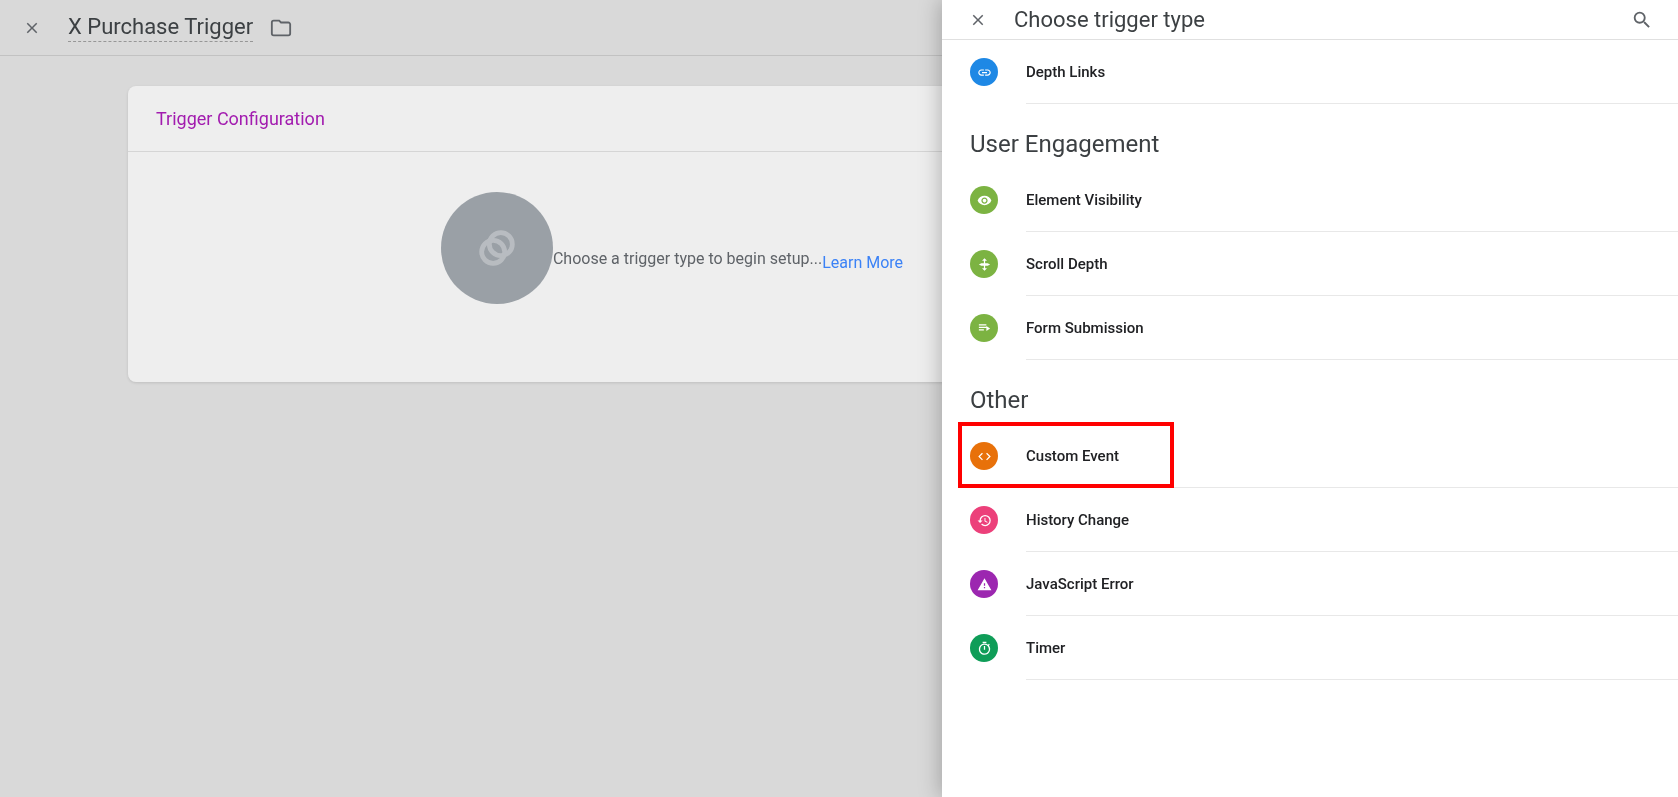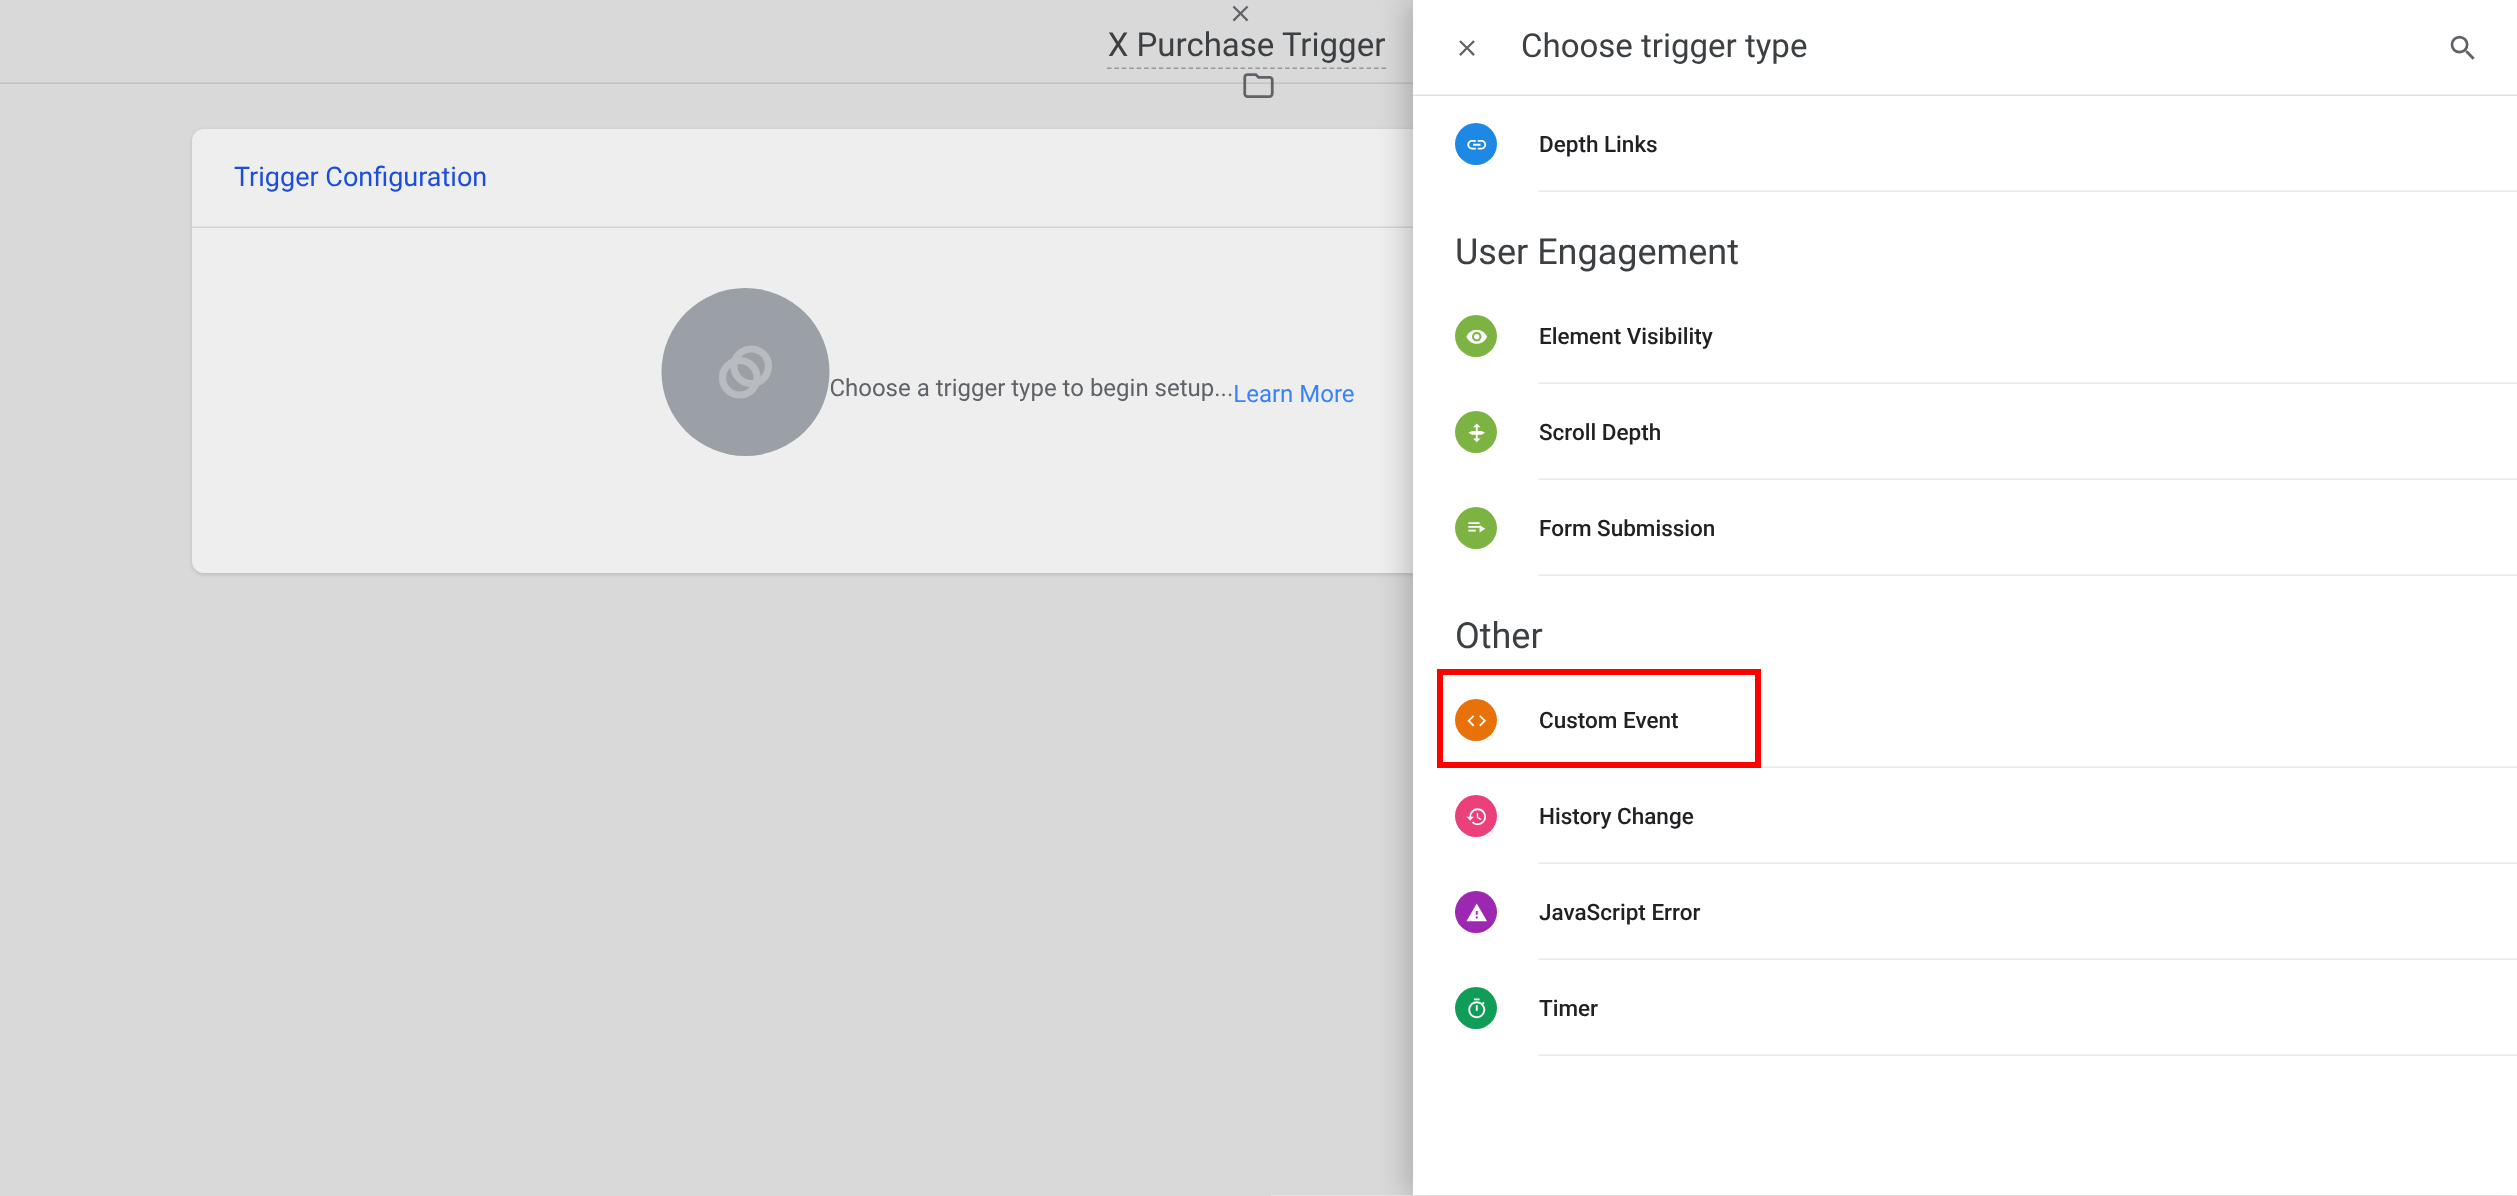"X Purchase Trigger" .bg-header { flex-direction: column -> none }
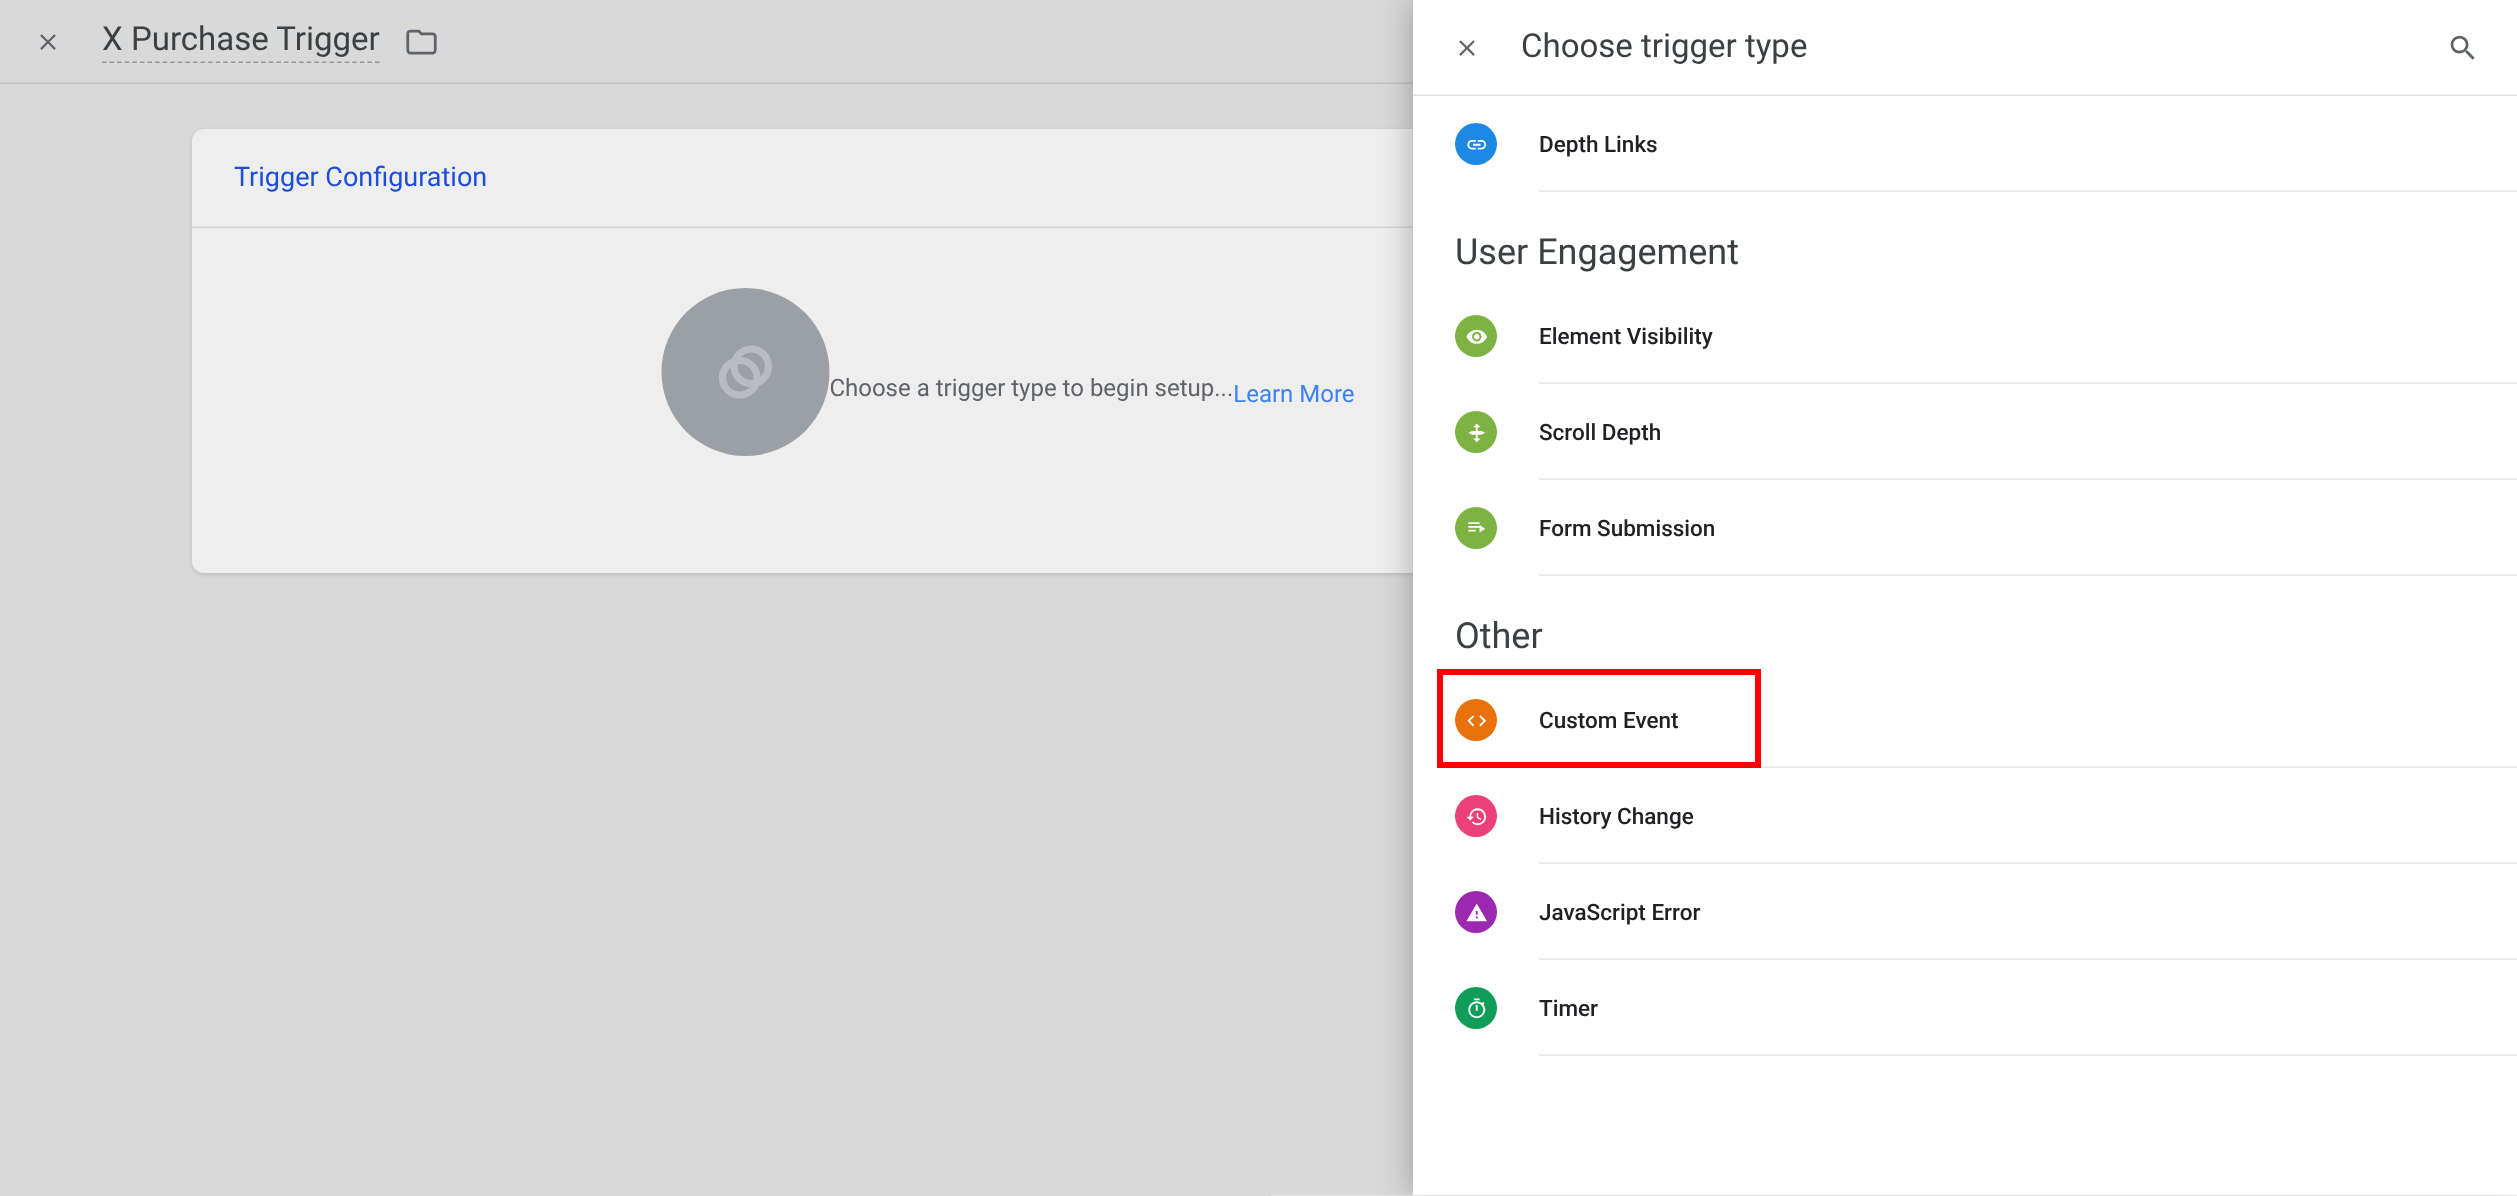"Choose trigger type" .panel-header { height: 64px -> 40px }
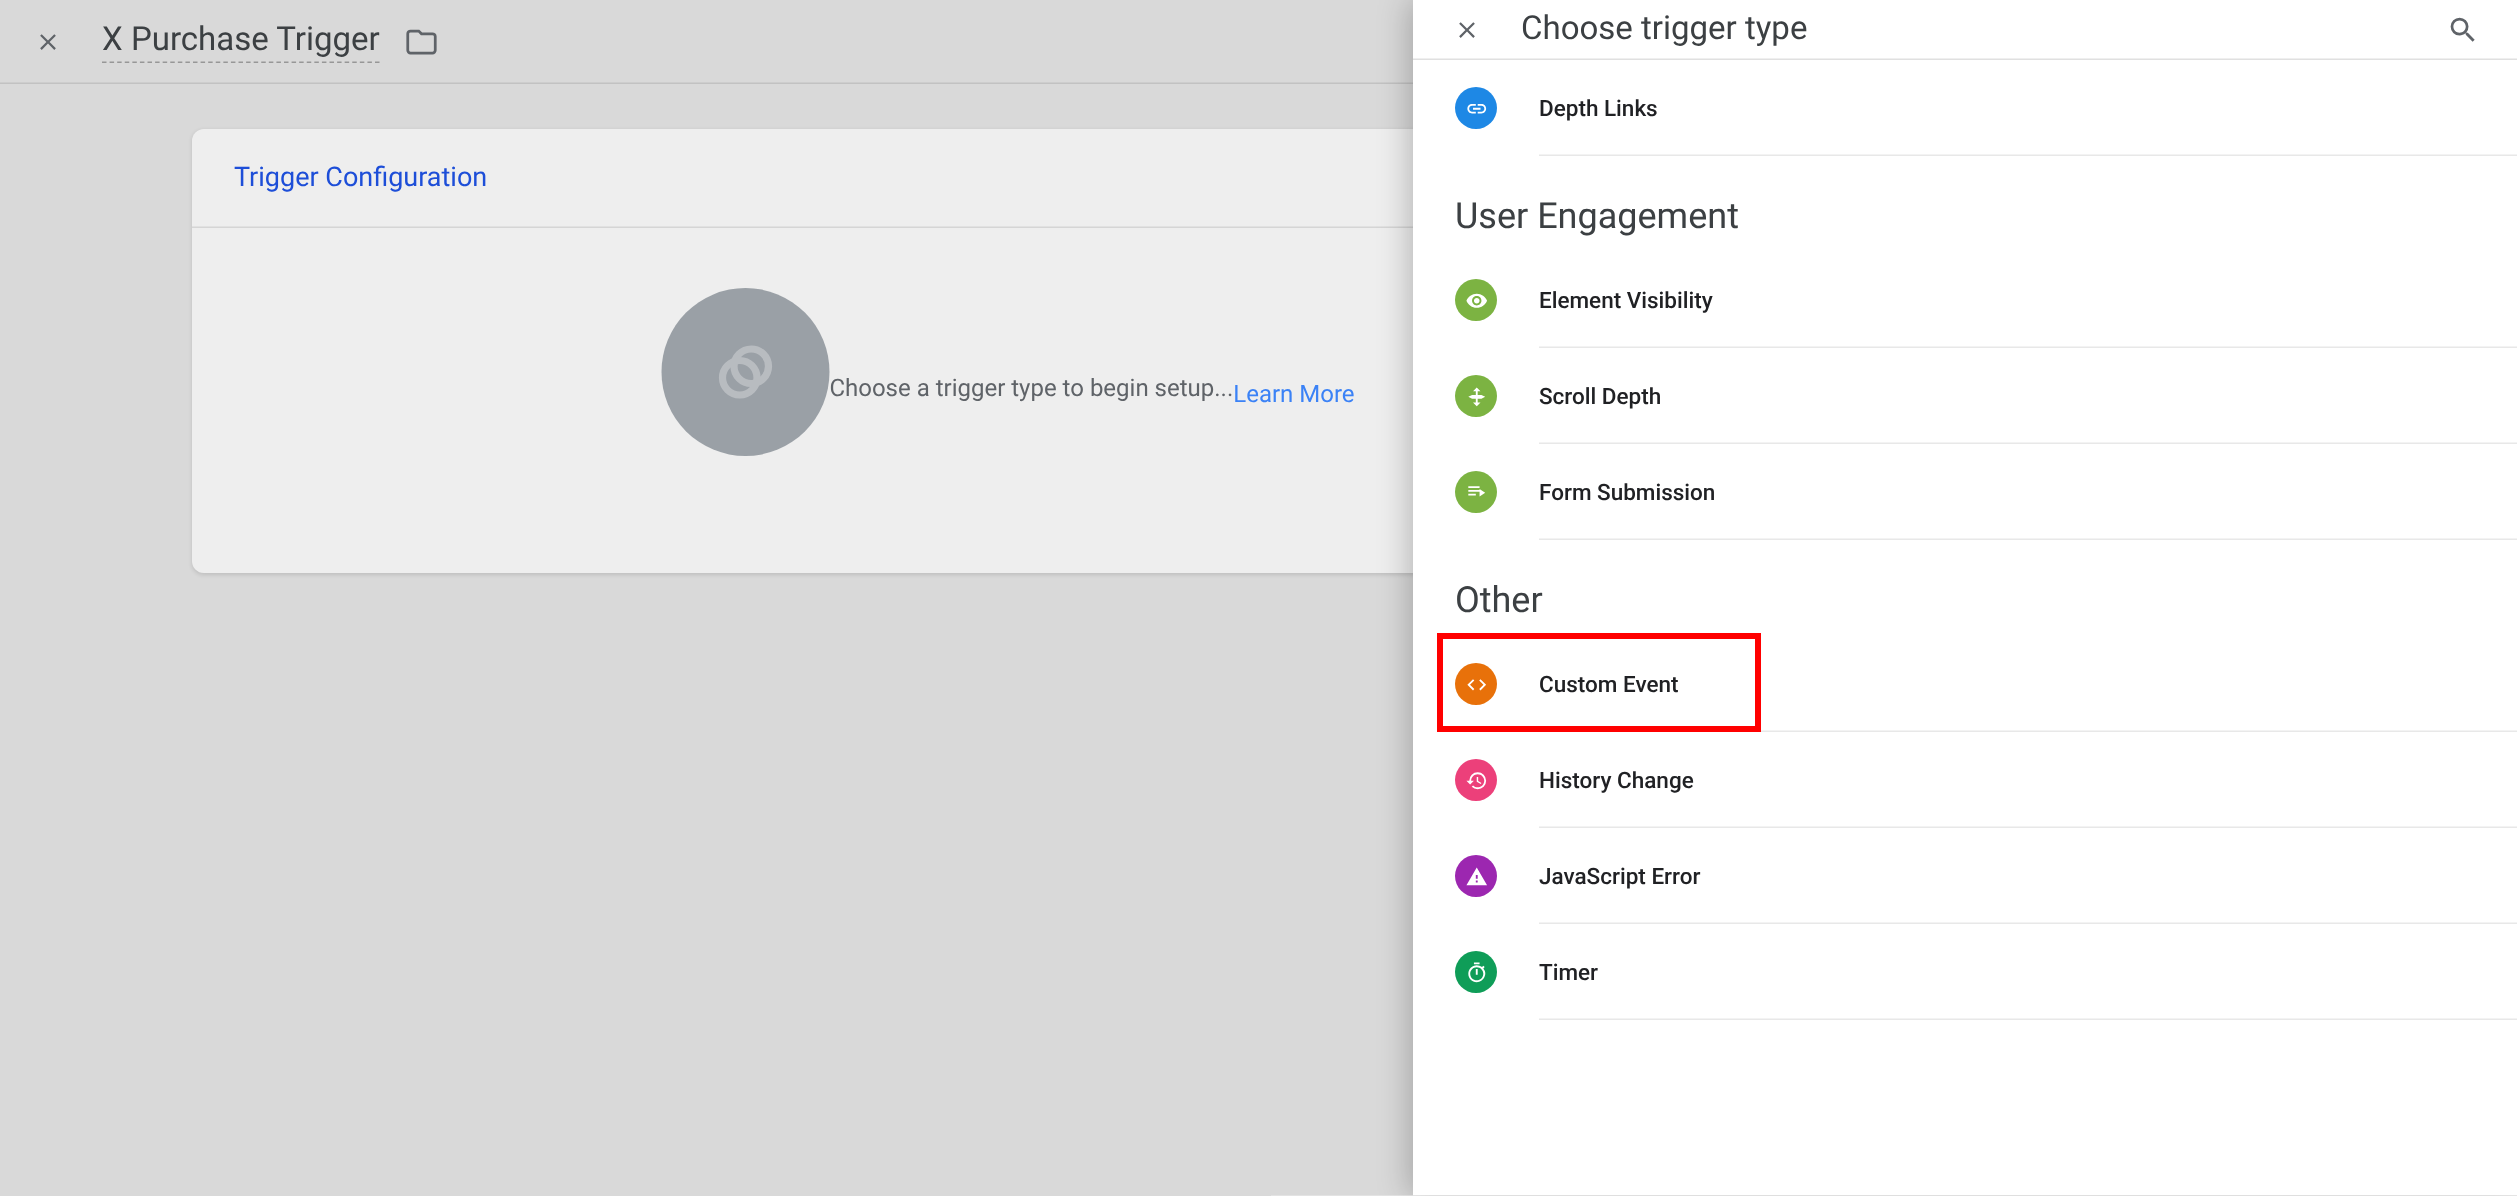"Trigger Configuration" .config-card-header { color: #1d4ed8 -> #a21caf }
